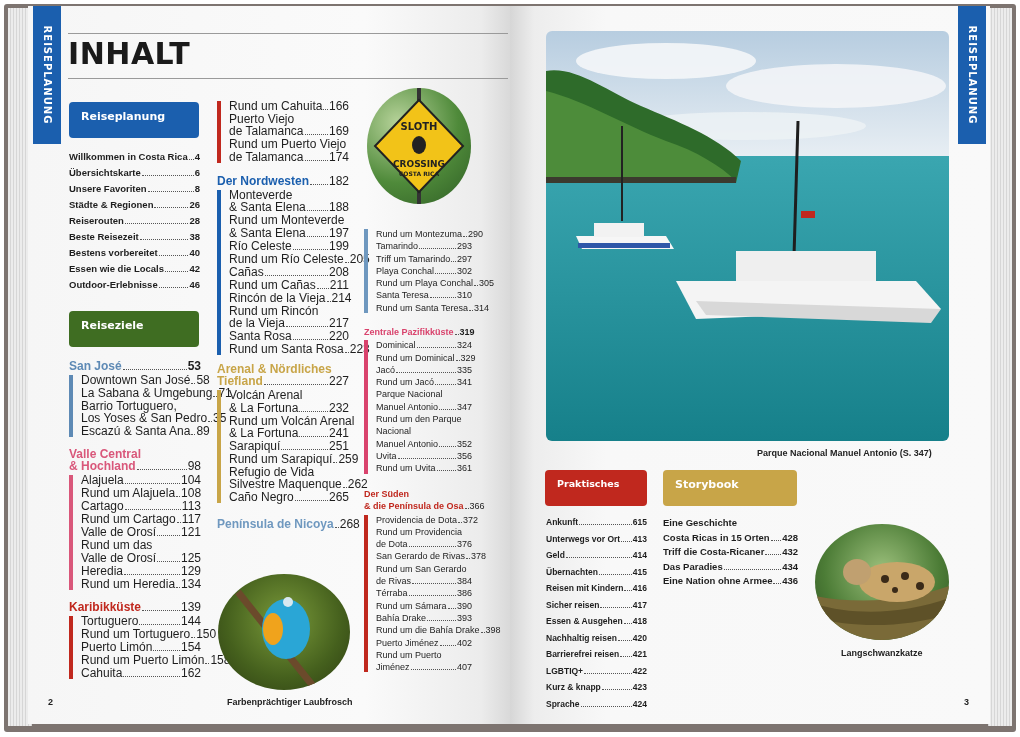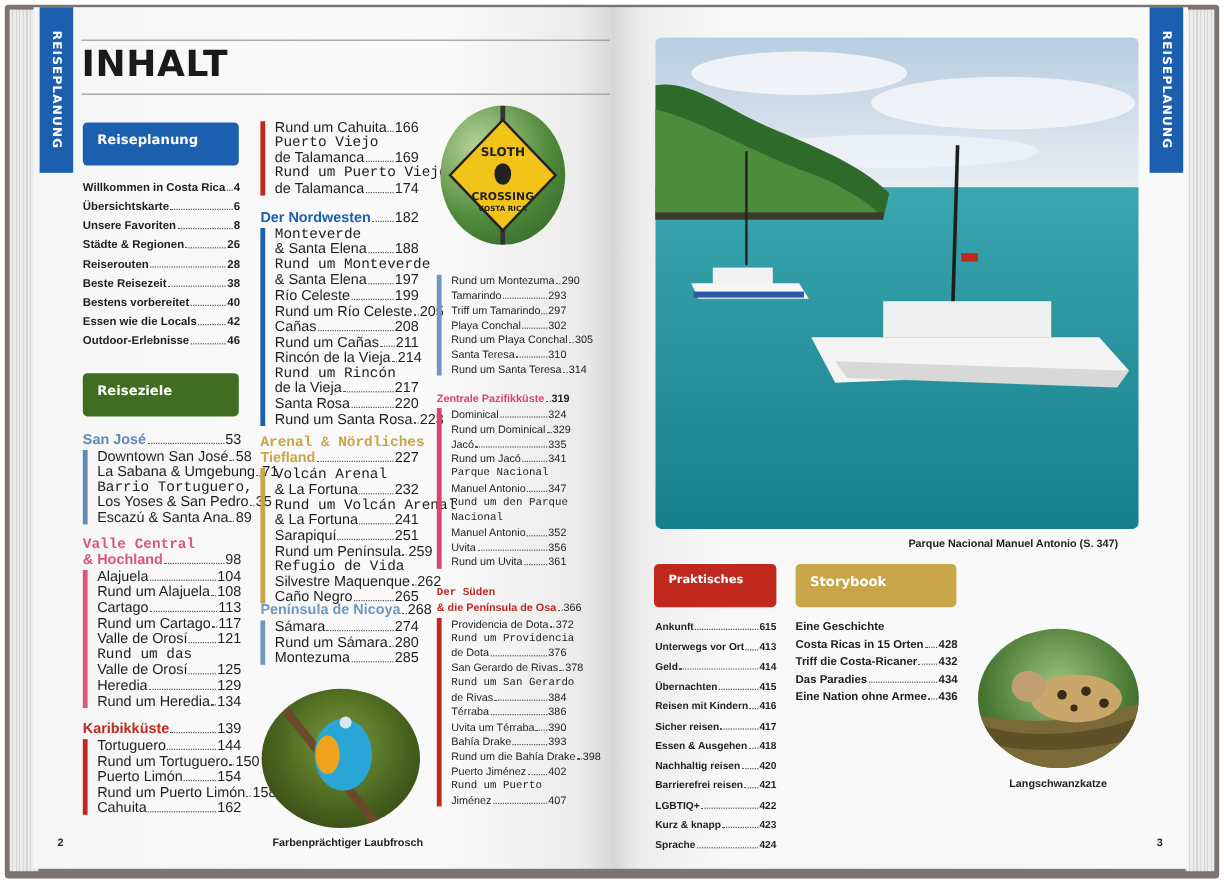"Puerto Viejo" .group .plain { font-family: Liberation Mono, monospace -> none }
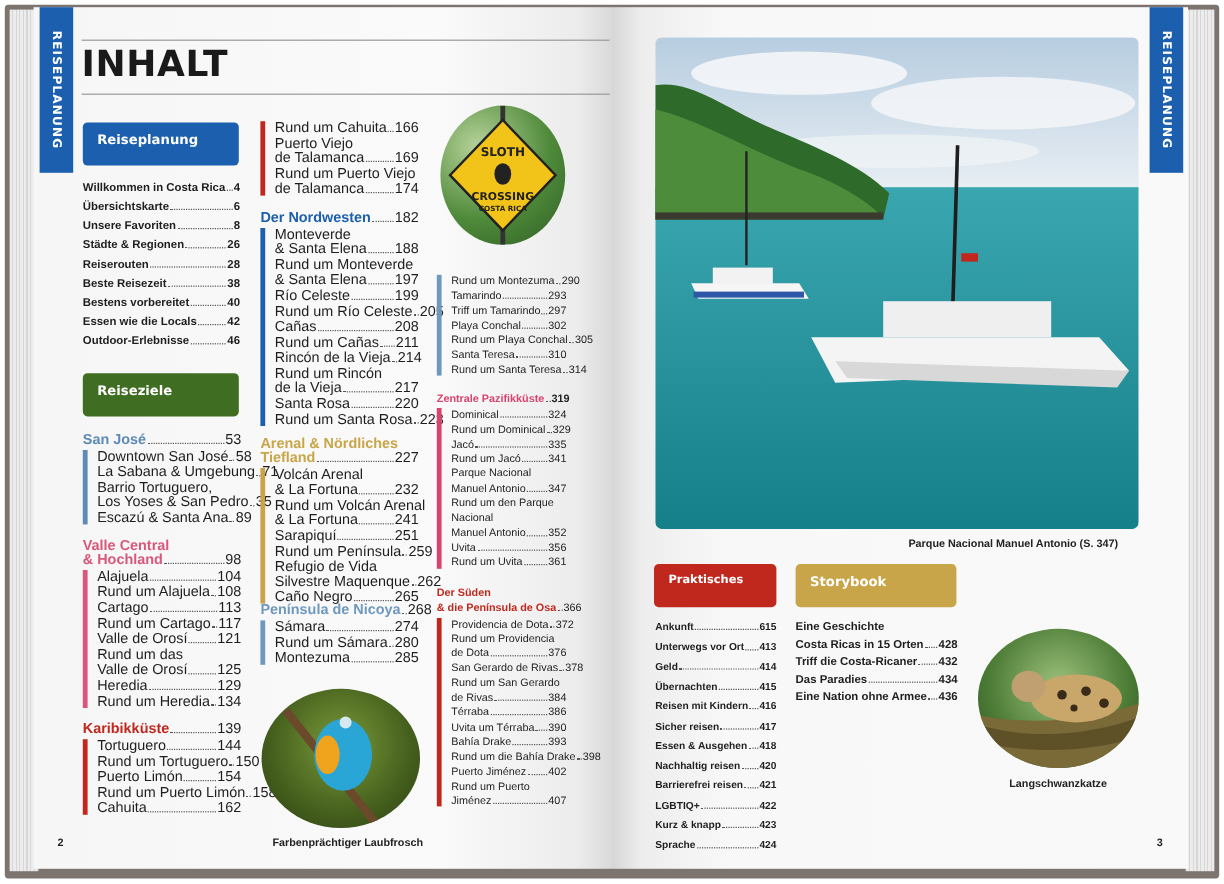"53" span.p { font-weight: normal -> bold }
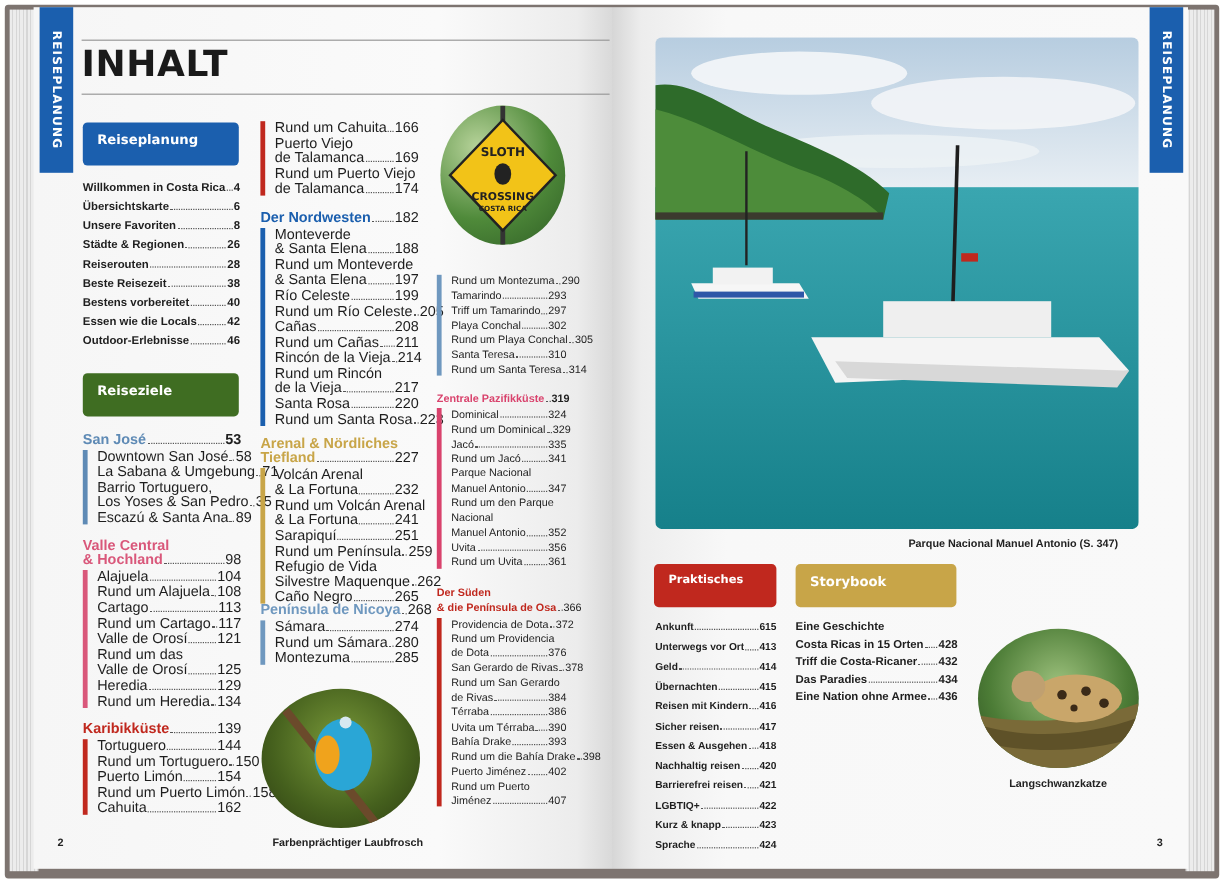"Rund um Península" span.t { text: Península -> Sarapiquí }
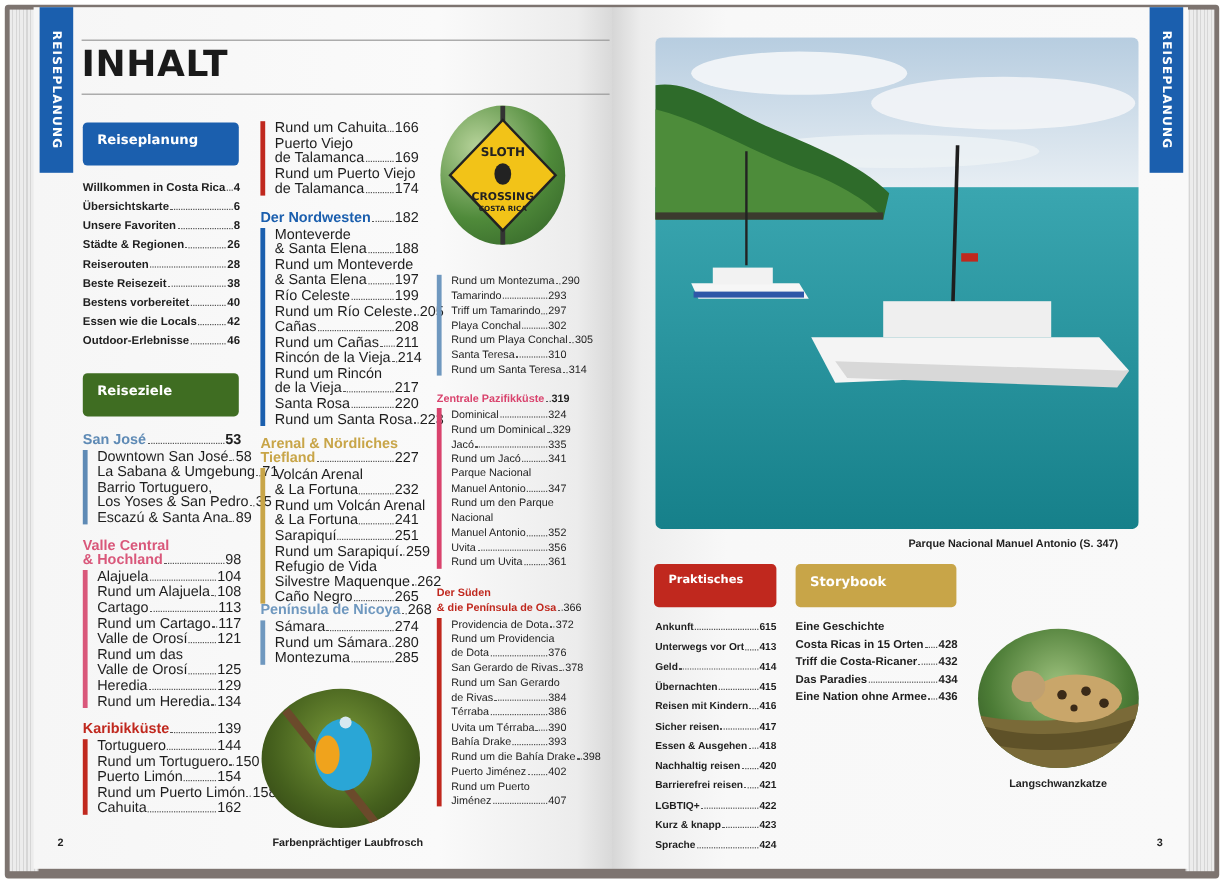"Península de Nicoya" div.group { top: 502px -> 518px }
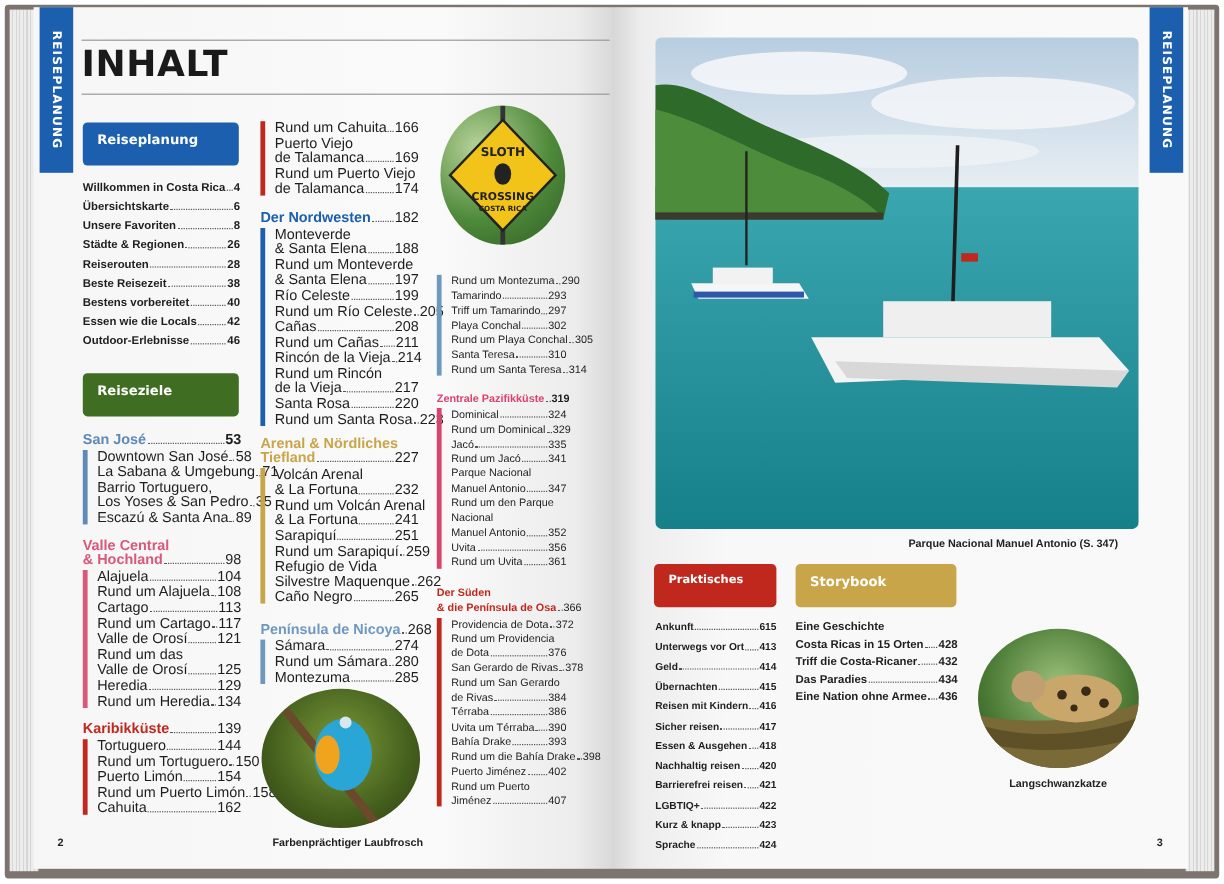"Sámara" div.body { html: <div> <div></div> <div> <span>Sámara</span> <span></span> <span>274</span> </div> <div> <span>Rund um Sámara</span> <span></span> <span>280</span> </div> <div> <span>Montezuma</span> <span></span> <span>285</span> </div> </div> -> none }
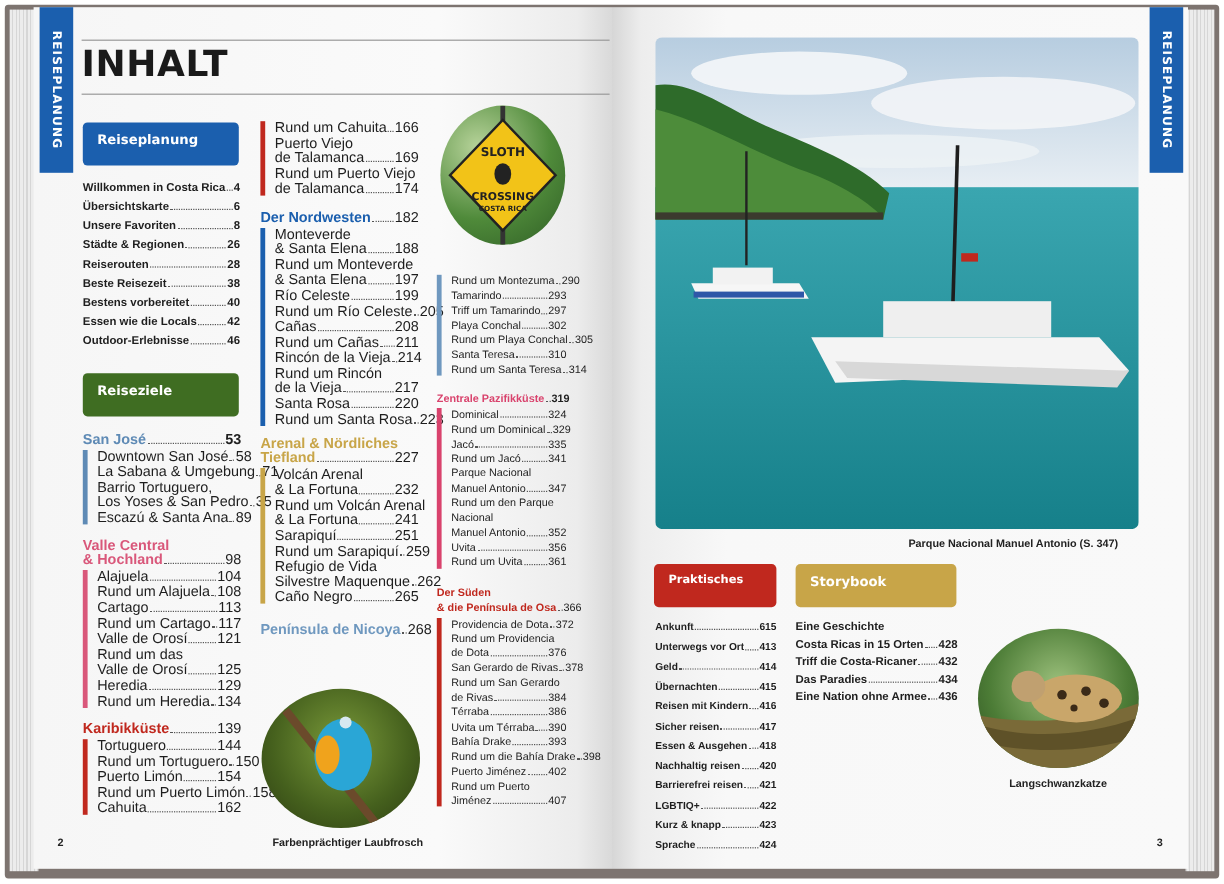"Uvita um Térraba" span.t { text: Uvita um Térraba -> Rund um Sámara }
